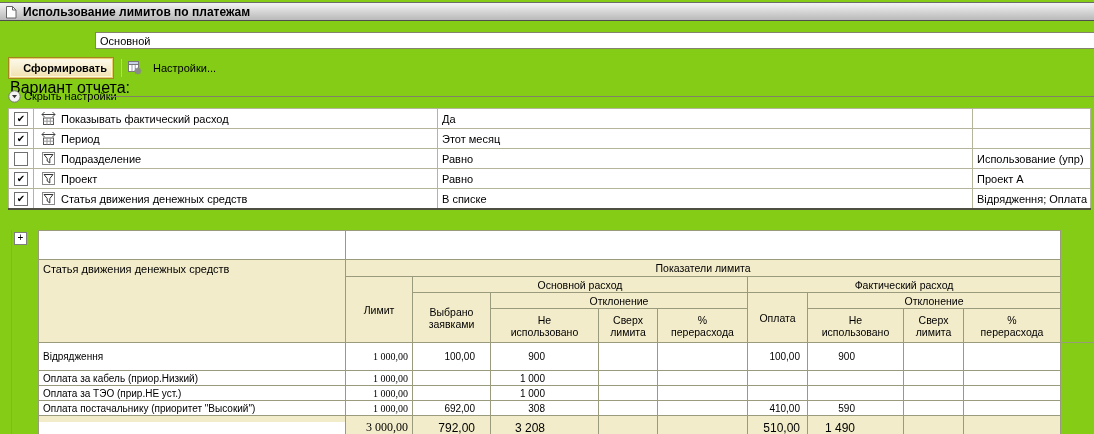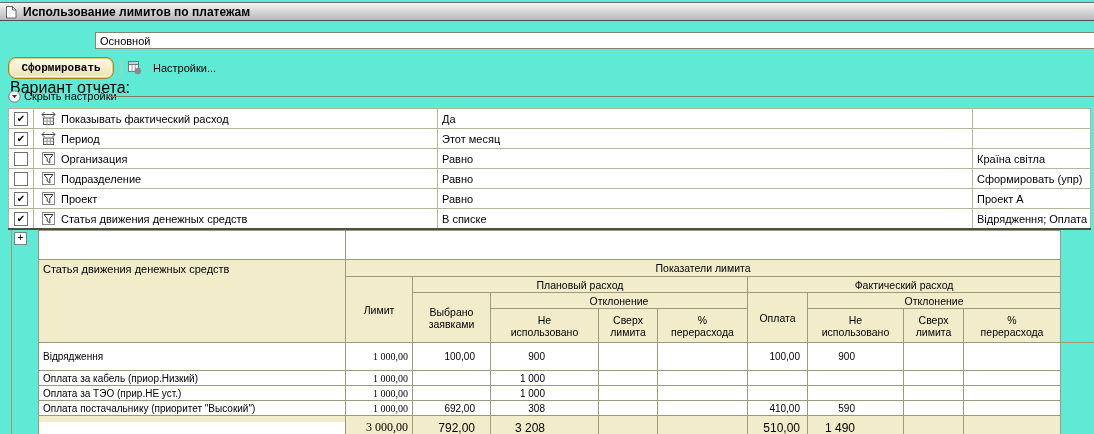"Использование лимитов по платежам" .screen { background: #5eead4 -> #84cc16 }
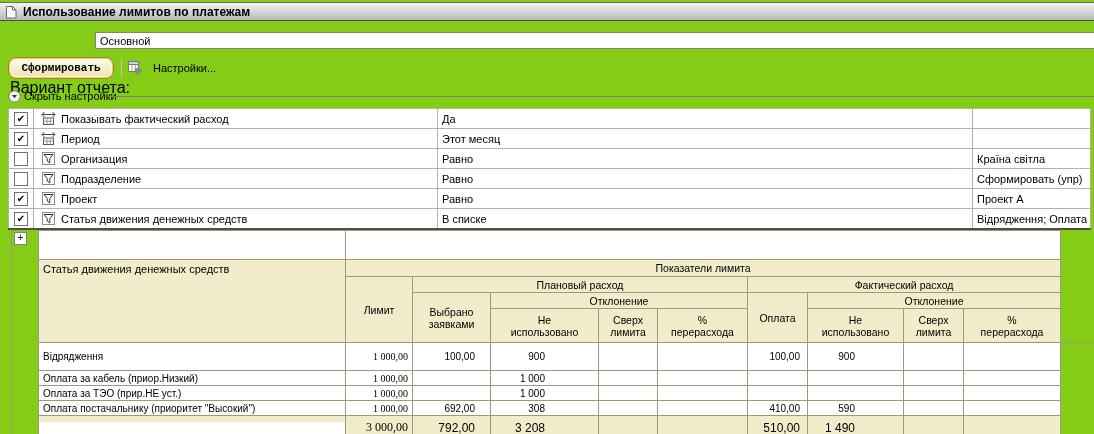"Сформировать" .generate-btn { border-radius: 8px -> 0; font-family: Liberation Mono, monospace -> Liberation Sans, sans-serif; text-align: none -> right }
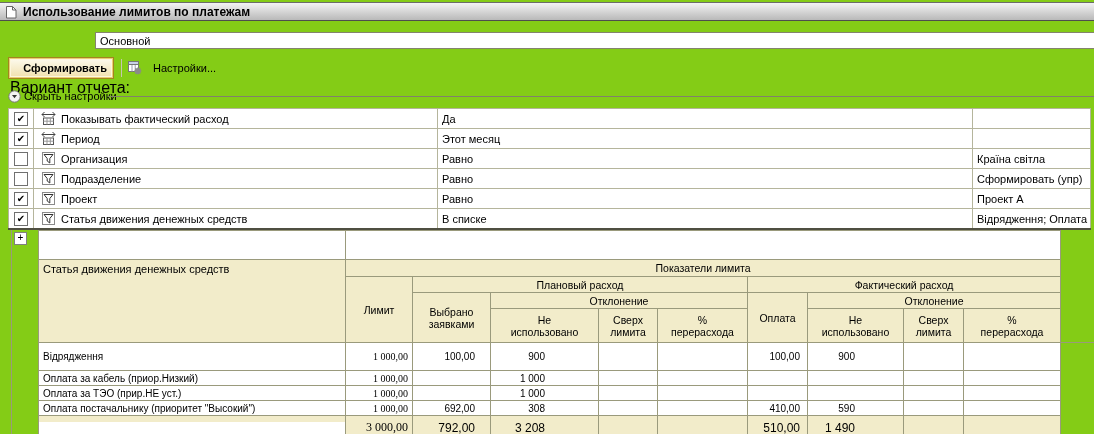"Организация" tr { html: <tr> <td><span></span></td> <td><span><svg> <rect></rect> <path></path> </svg></span><span>Организация</span></td> <td>Равно</td> <td>Країна світла</td> </tr> -> none }
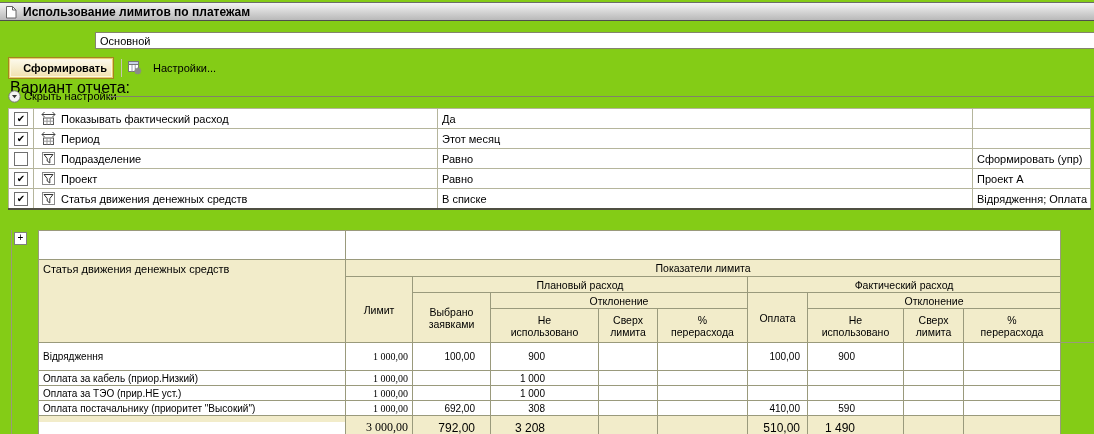"Сформировать (упр)" td.val-cell { text: Сформировать -> Использование }
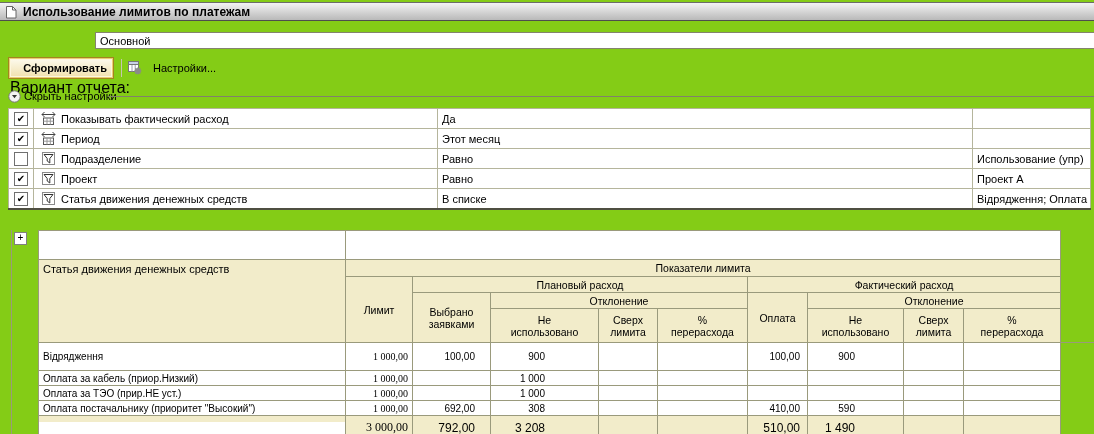"Плановый расход" td.hdr { text: Плановый -> Основной }
